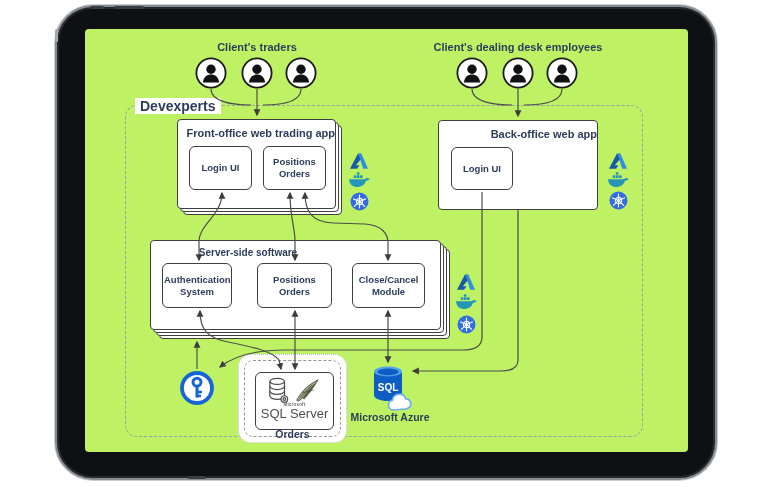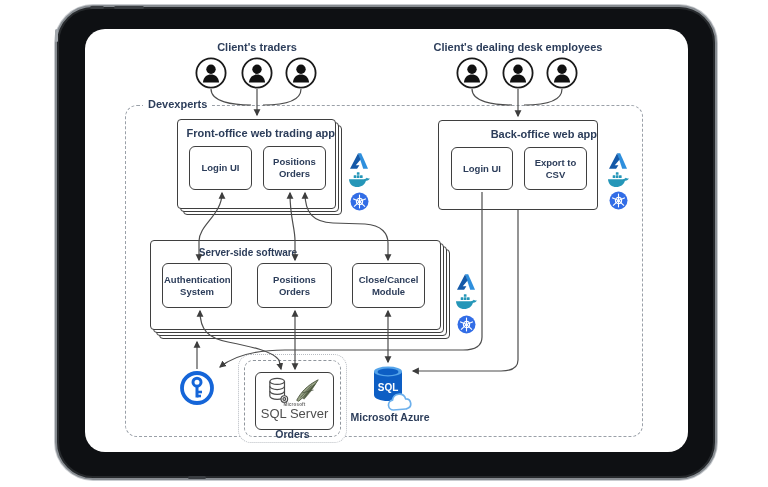"Client's traders" .screen { background: #ffffff -> #bef264; border-radius: 20px -> 4px }
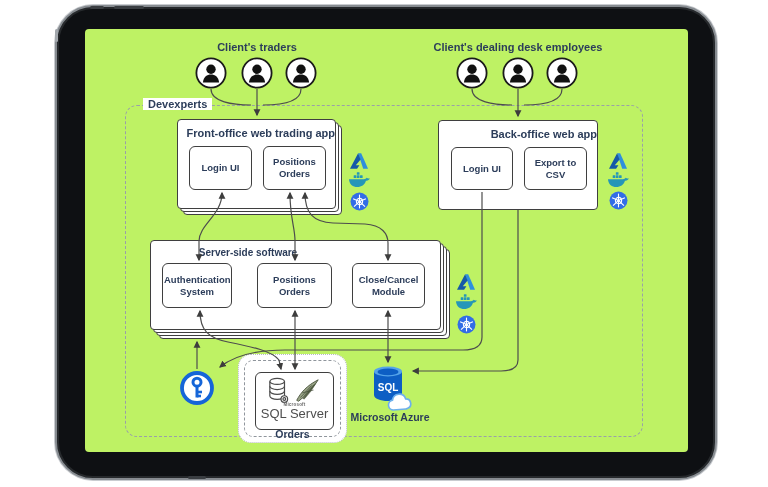"Devexperts" .region-tag { font-size: 11px -> 14px; margin-left: 8px -> none }
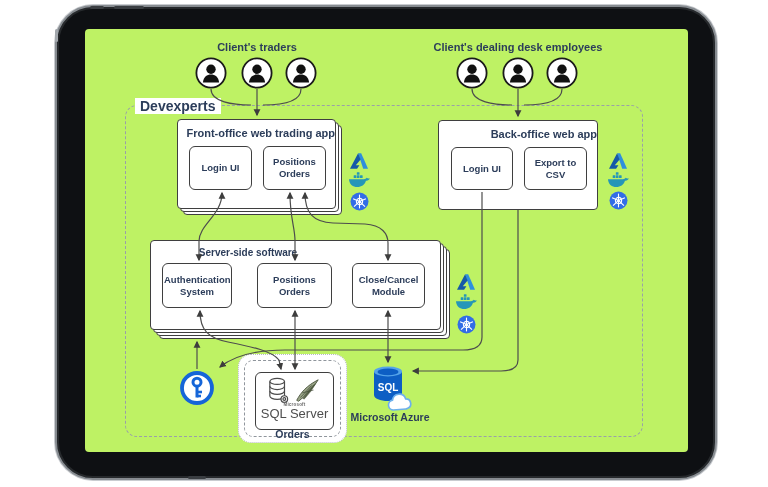"Export to CSV" div.inner-box { html: <div> <span>Export to CSV</span> </div> -> none }
